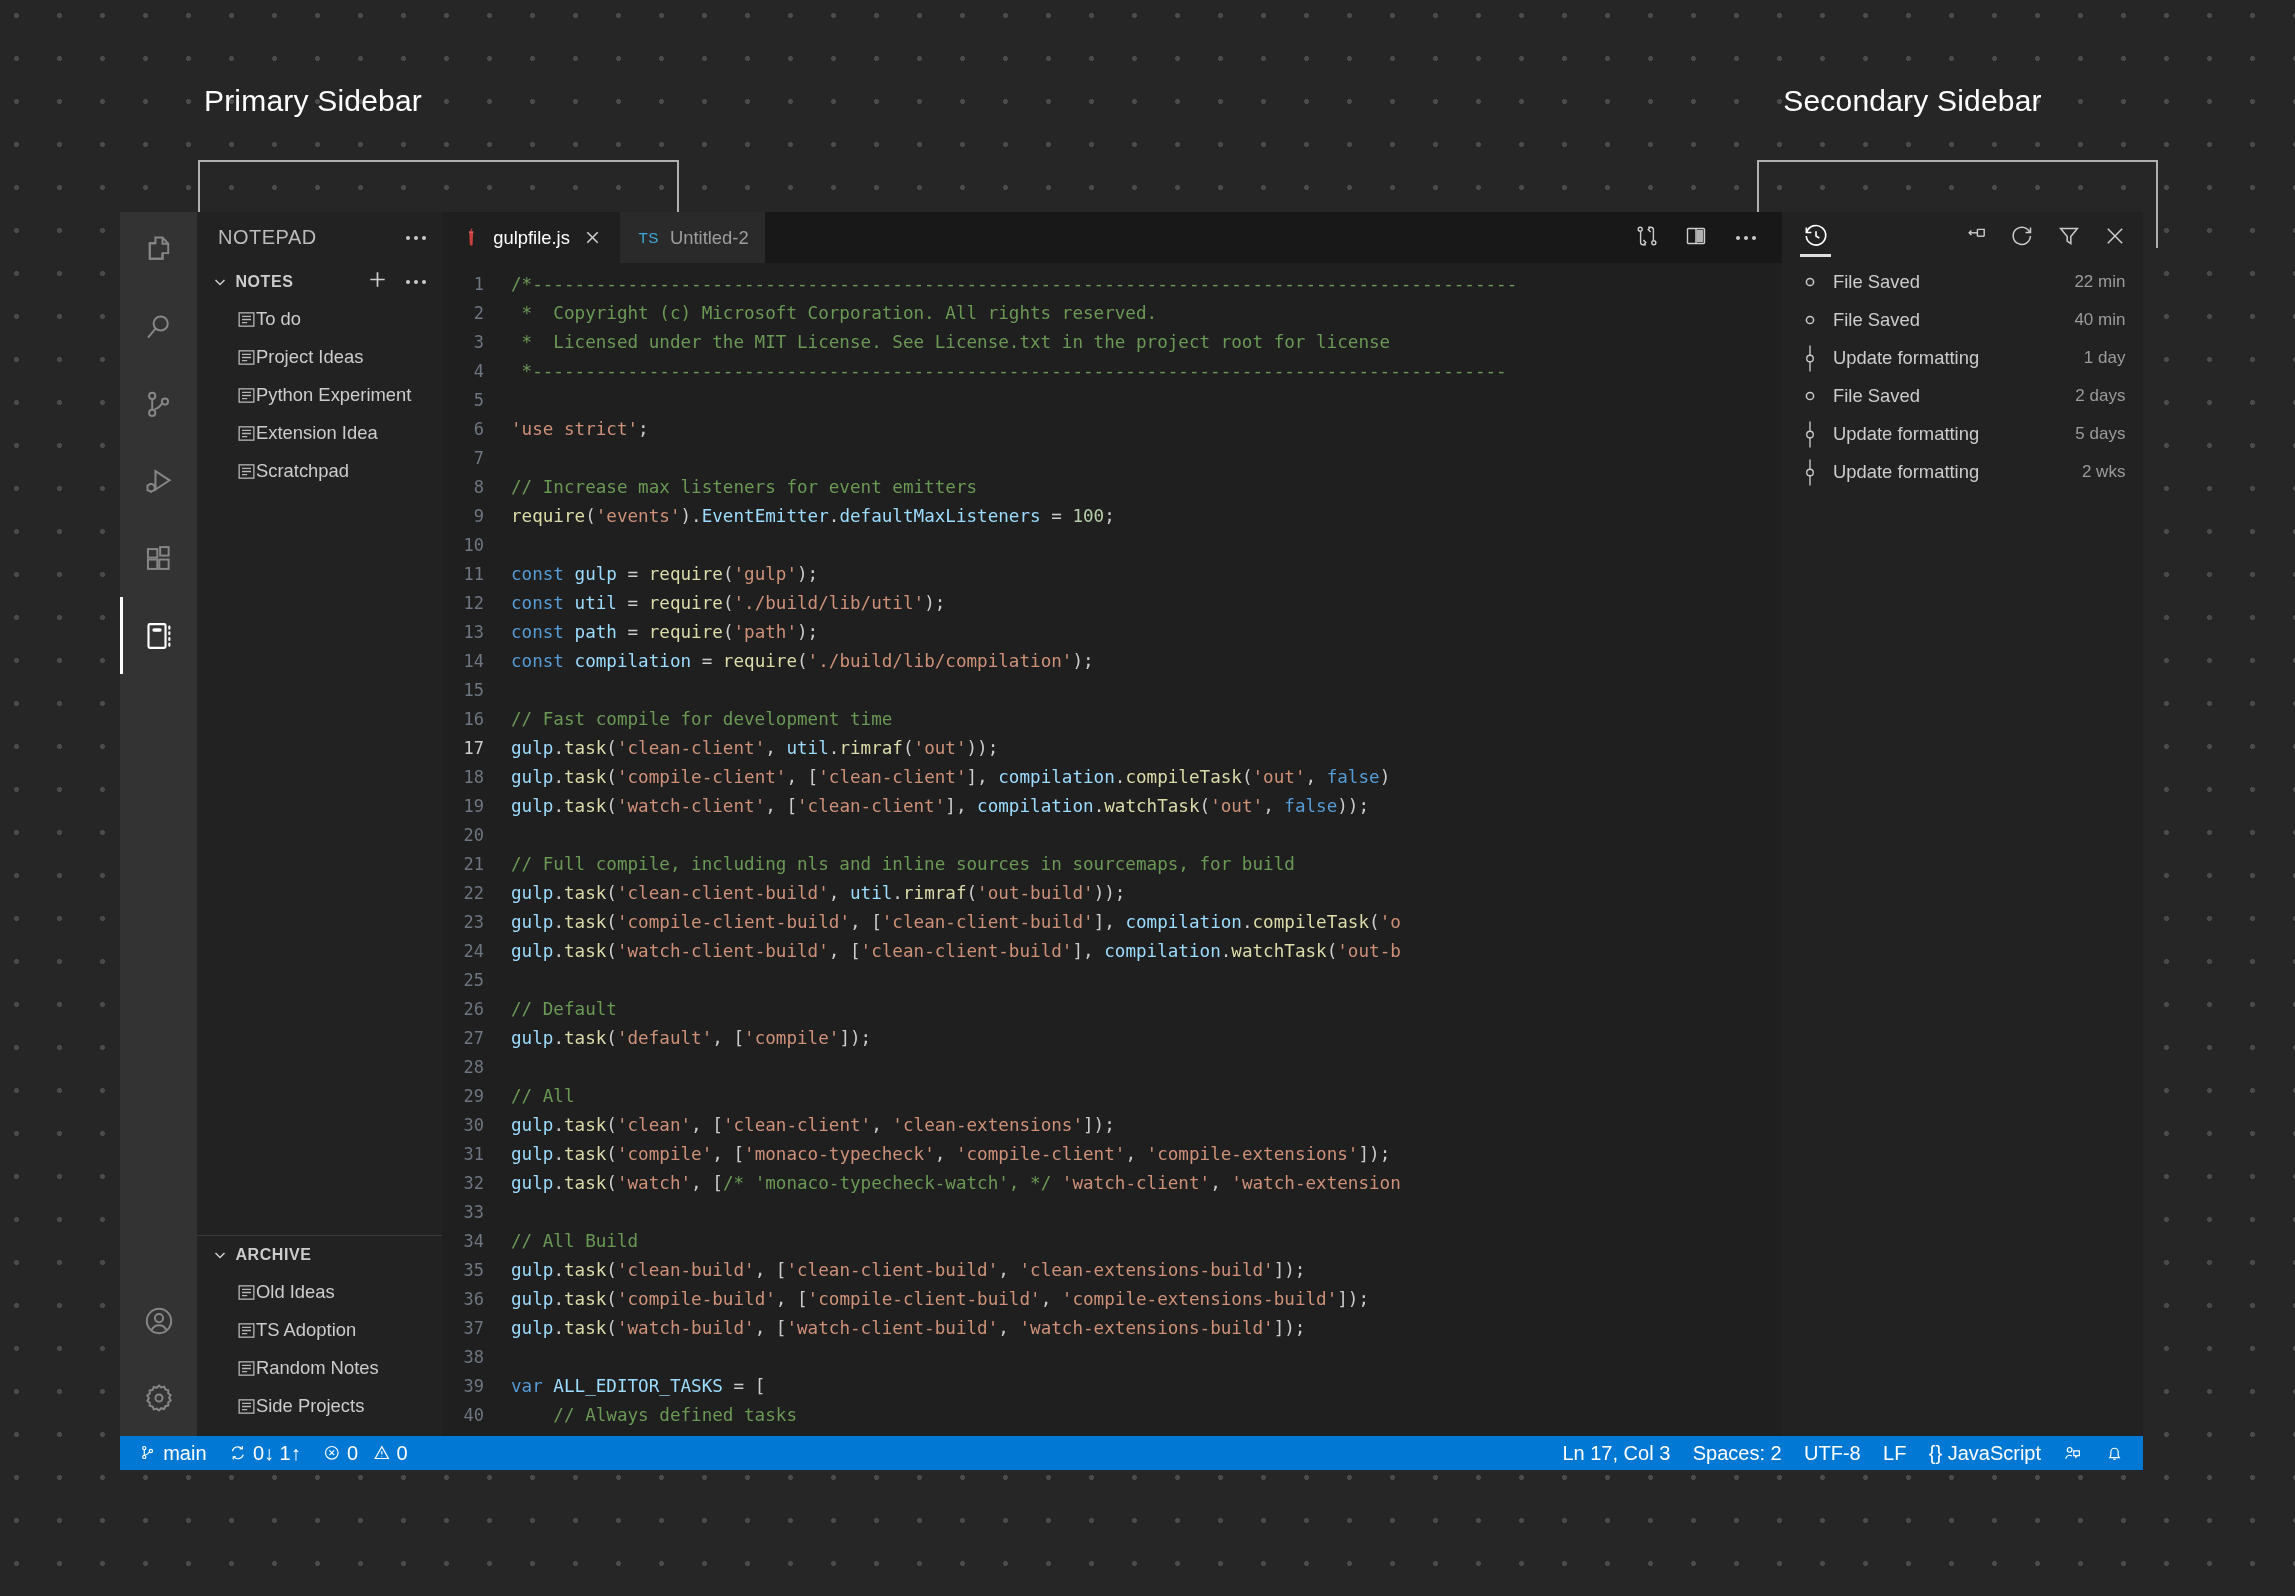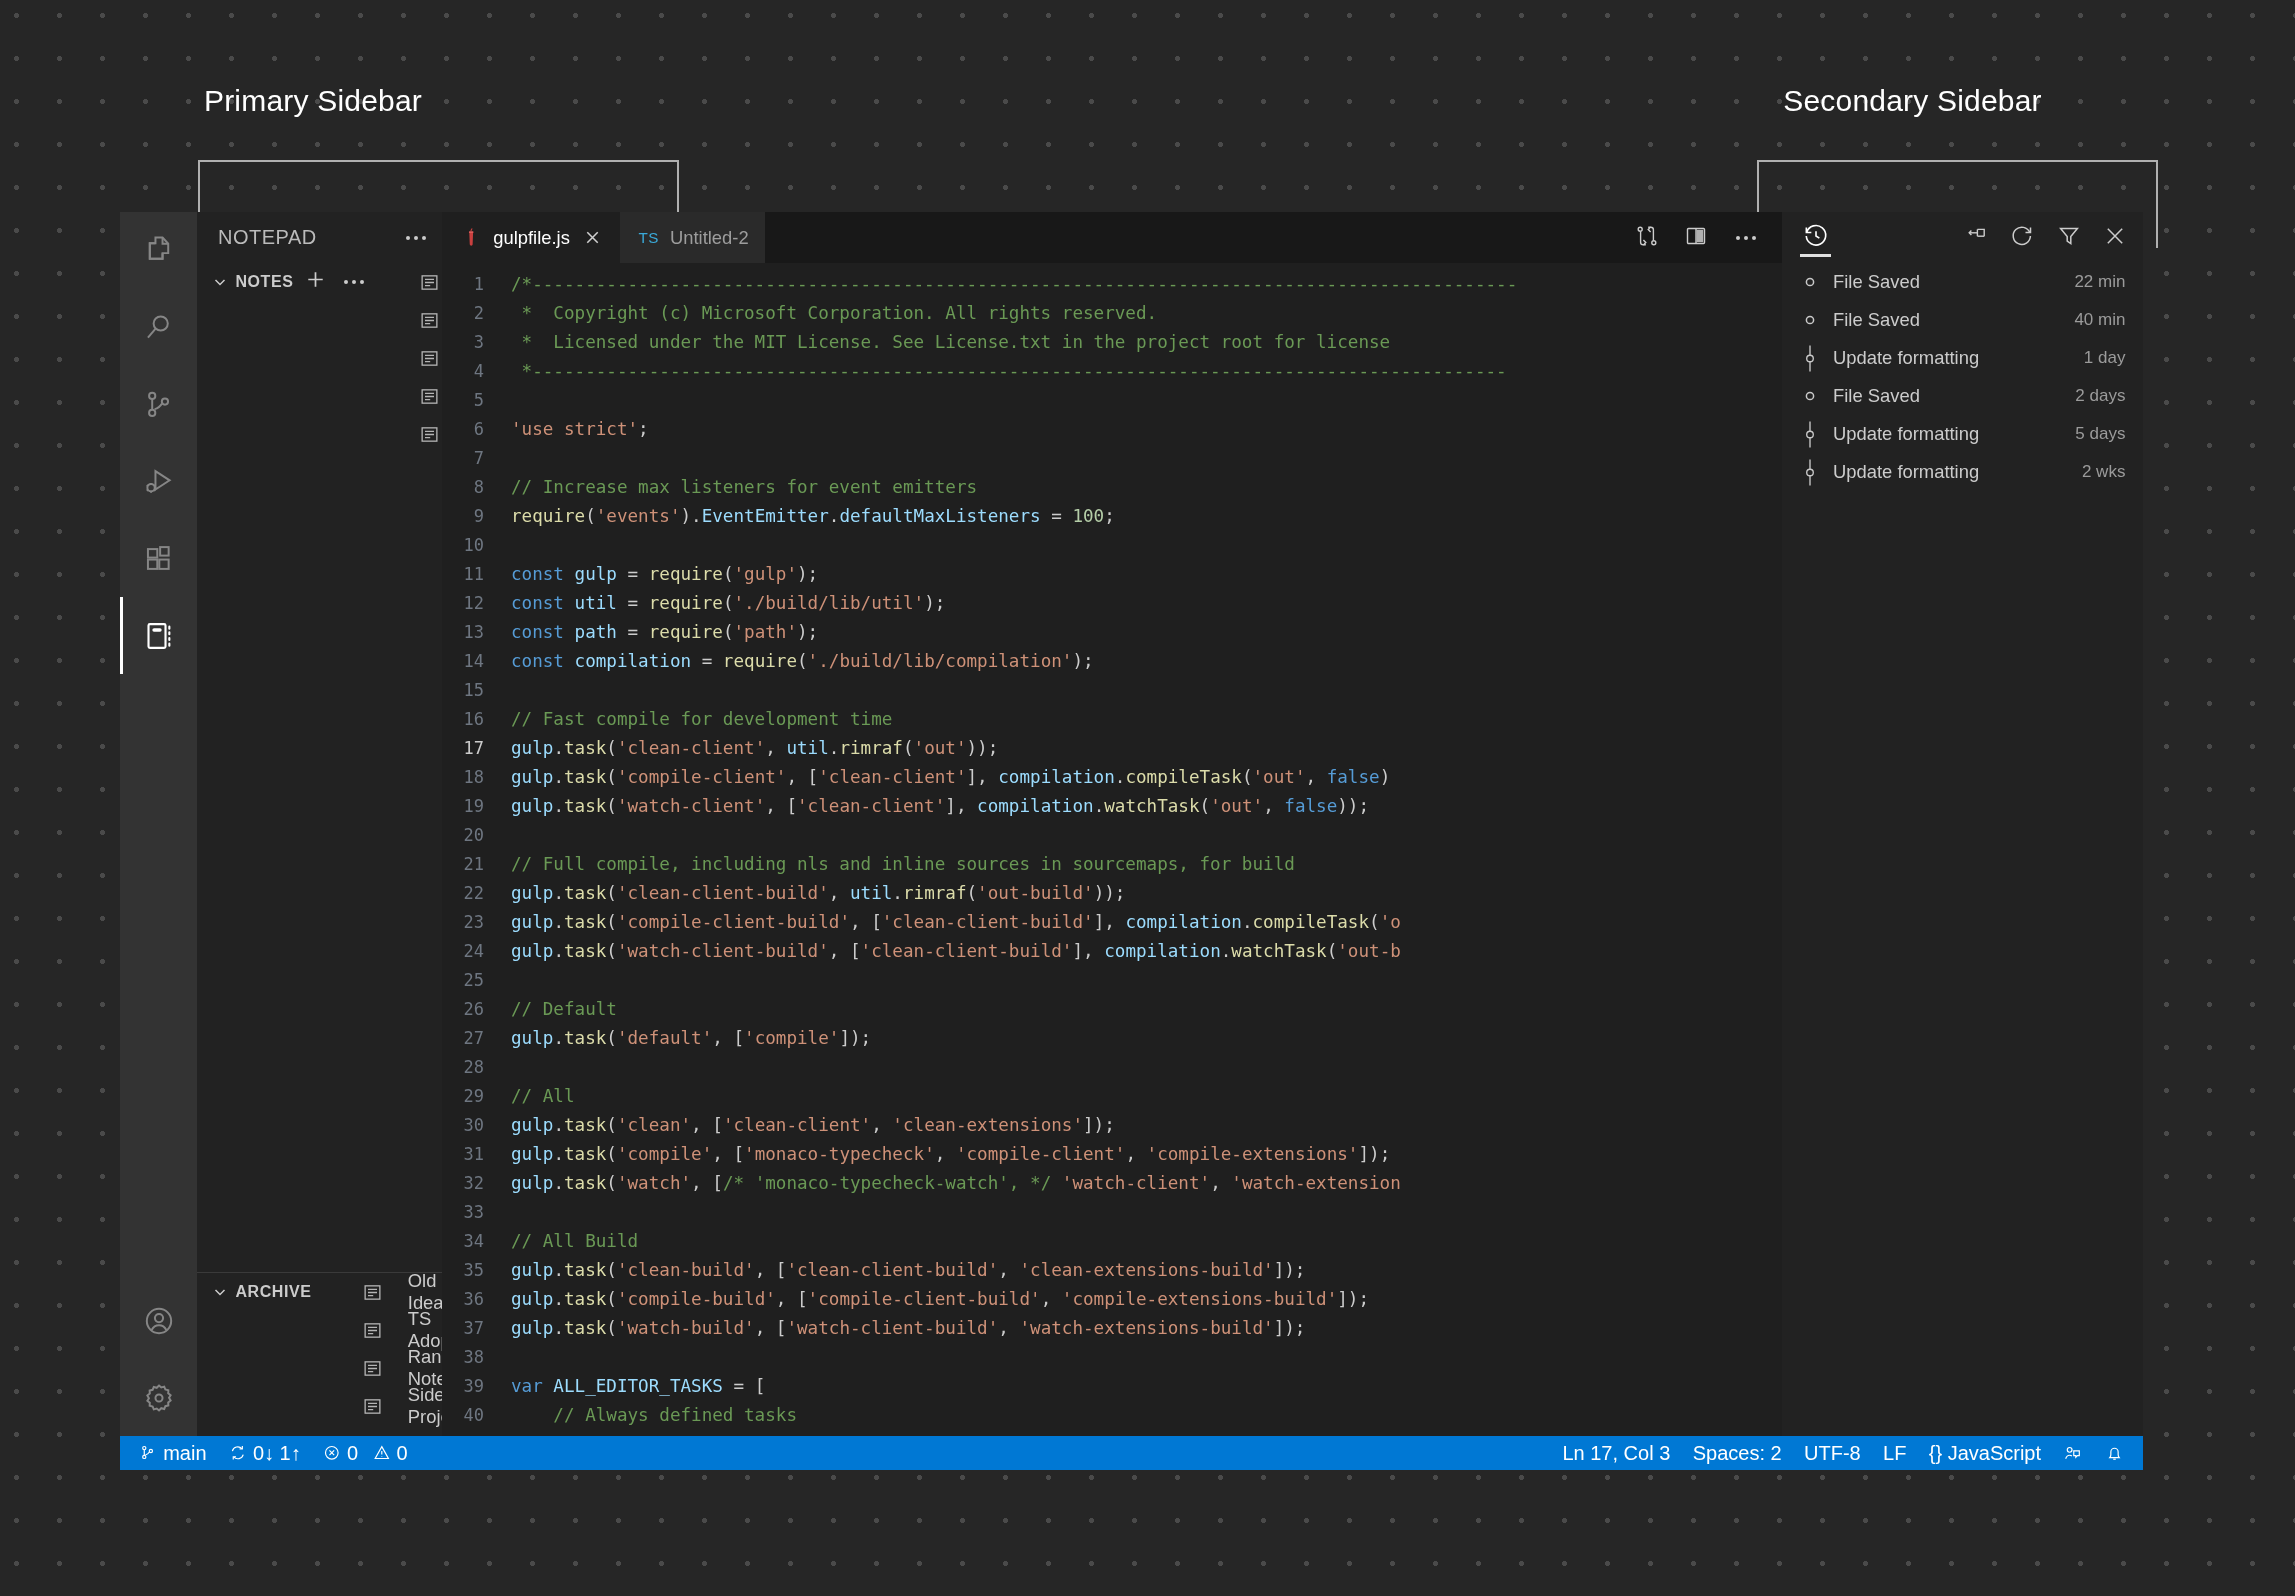"NOTES" .section { flex-direction: row -> column }
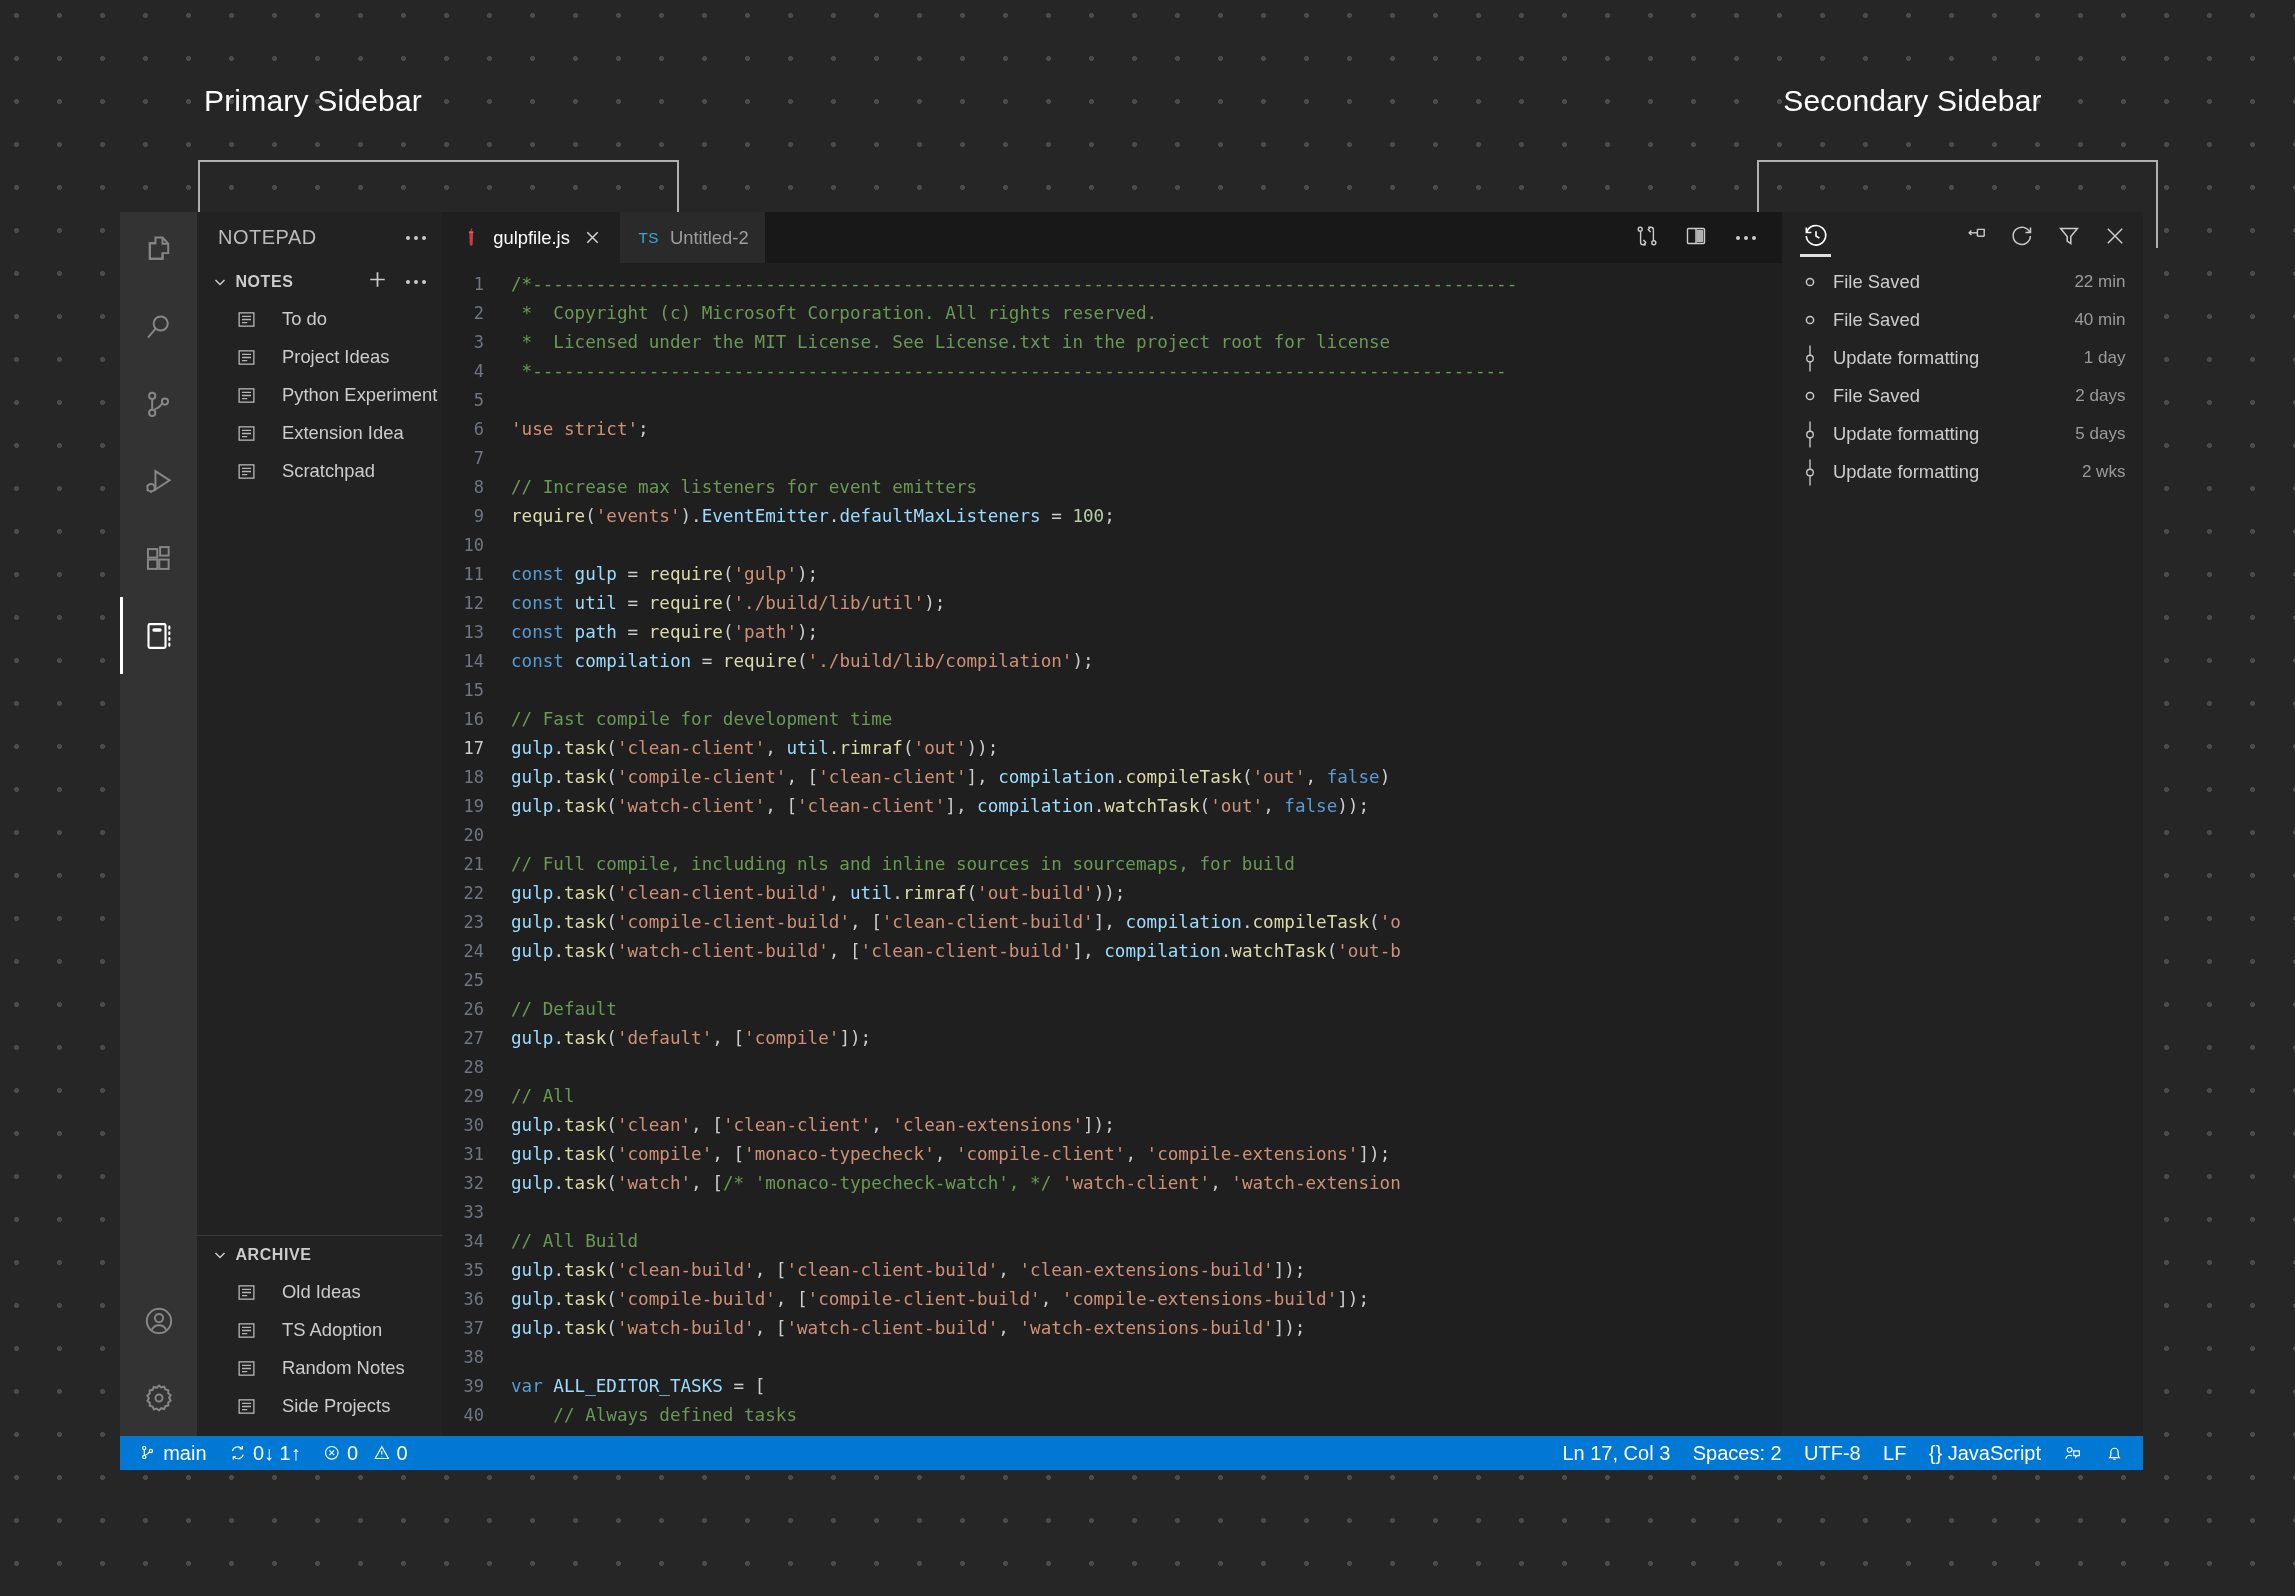"To do" .tree-item { gap: 26px -> 0 }
